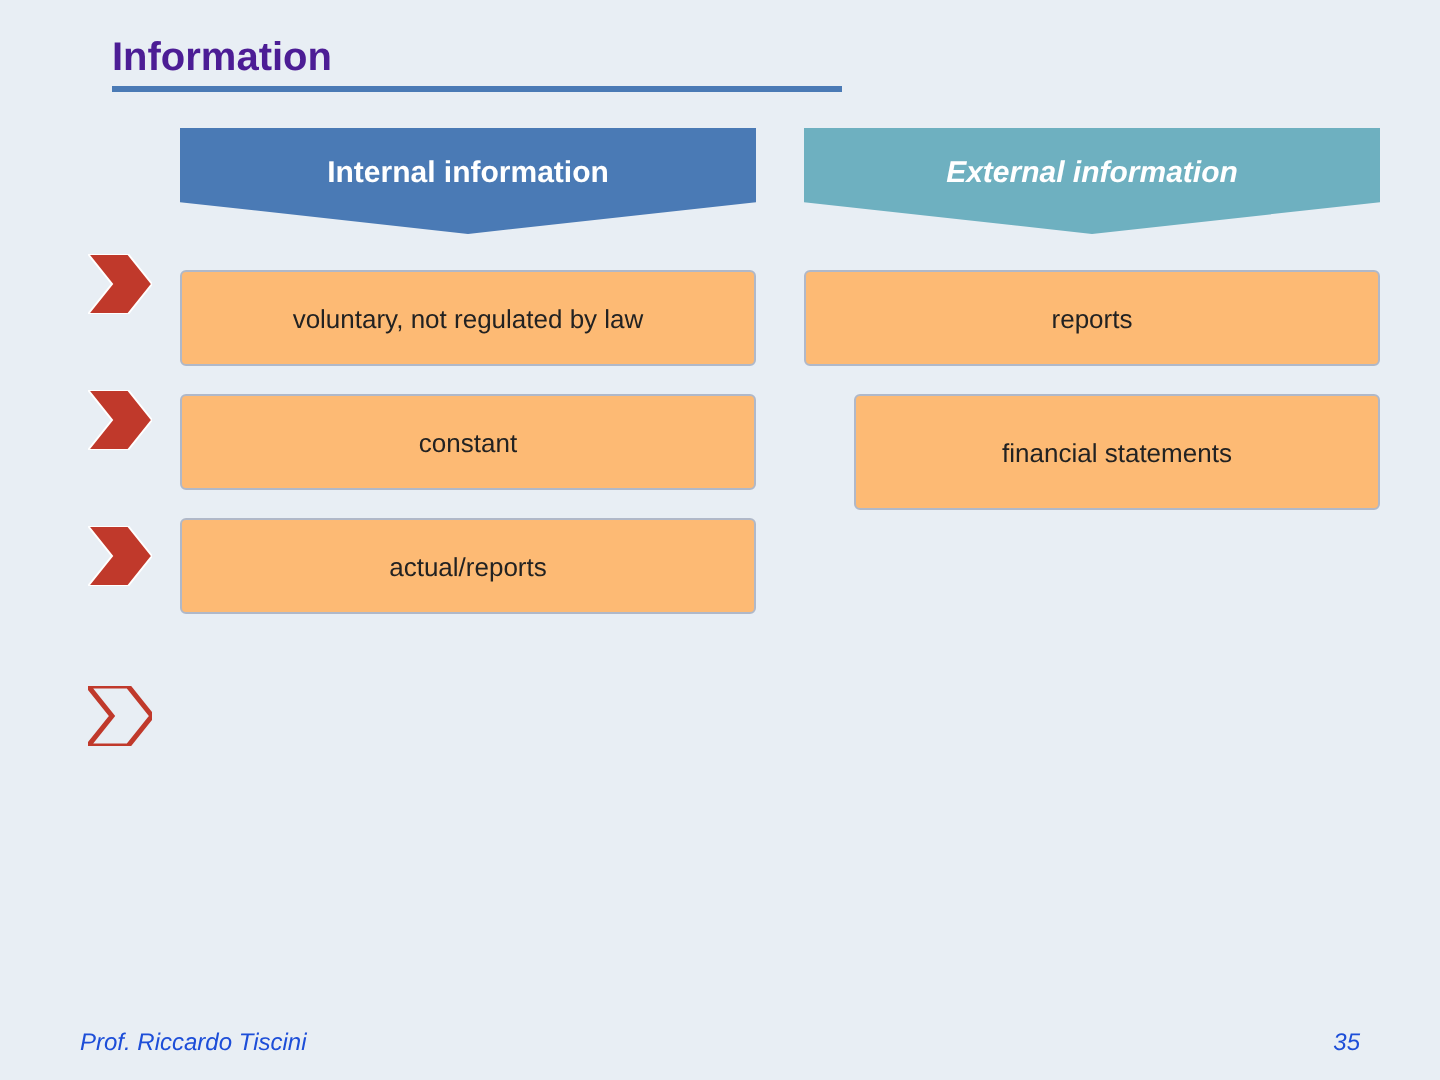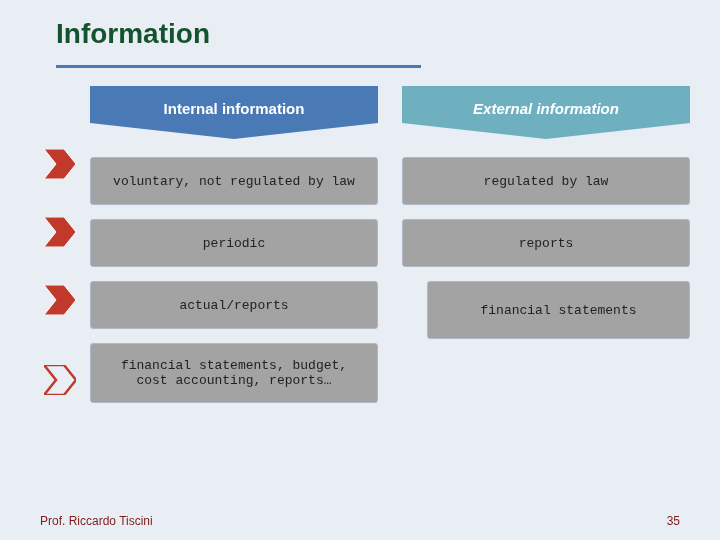"Information" .title { color: #14532d -> #4c1d95; font-size: 28px -> 20px; margin-bottom: 15px -> 2px }
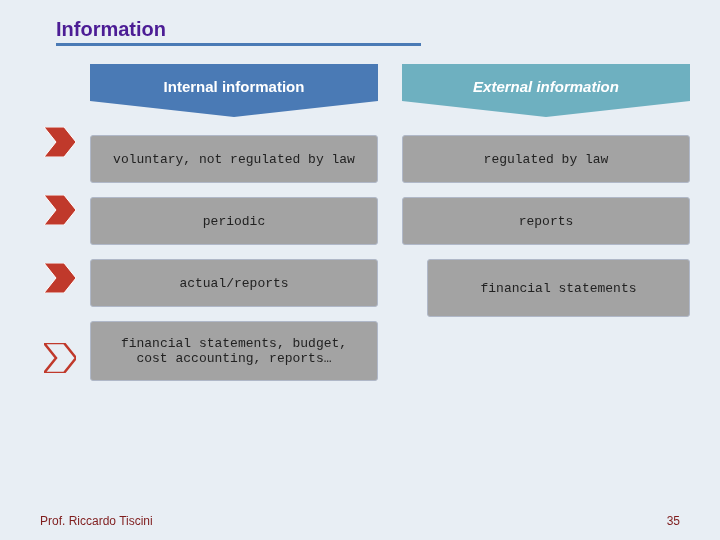"voluntary, not regulated by law" .info-box { background: #a3a3a3 -> #fdba74; font-family: Liberation Mono, monospace -> none }
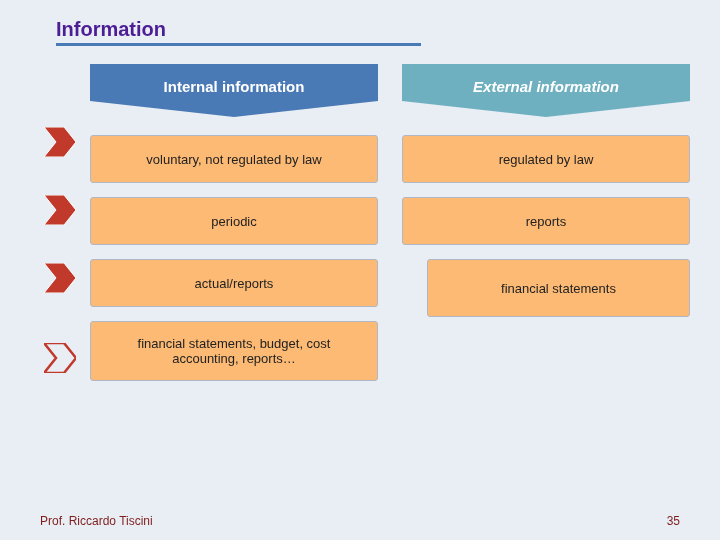"regulated by law" div.info-box { html: <div>regulated by law</div> -> none }
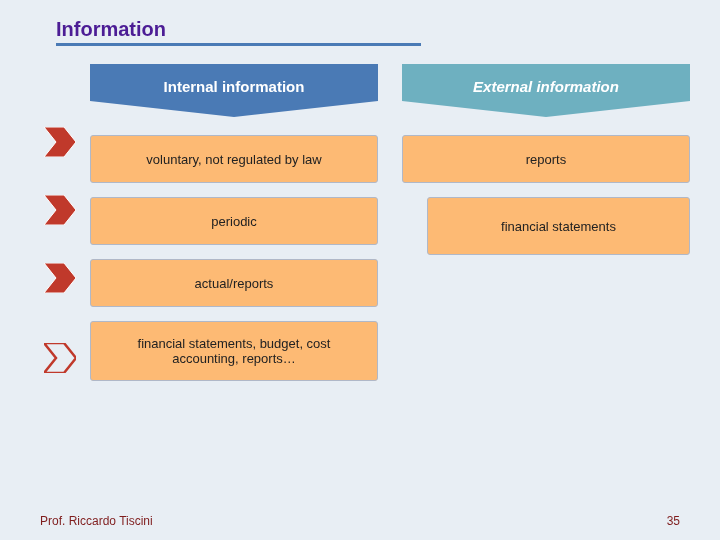"periodic" div.info-box { text: periodic -> constant }
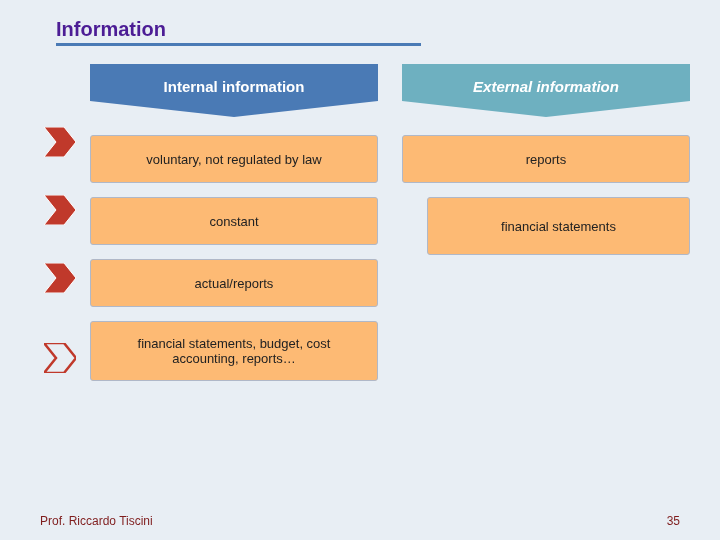"financial statements, budget, cost" div.info-box { html: <div>financial statements, budget, cost accounting, reports…</div> -> none }
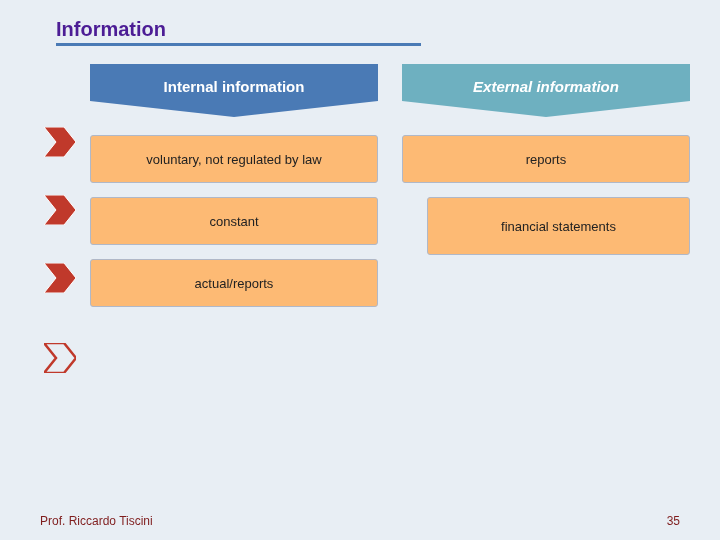"Prof. Riccardo Tiscini" .footer { color: #7f1d1d -> #1d4ed8; font-style: none -> italic }
